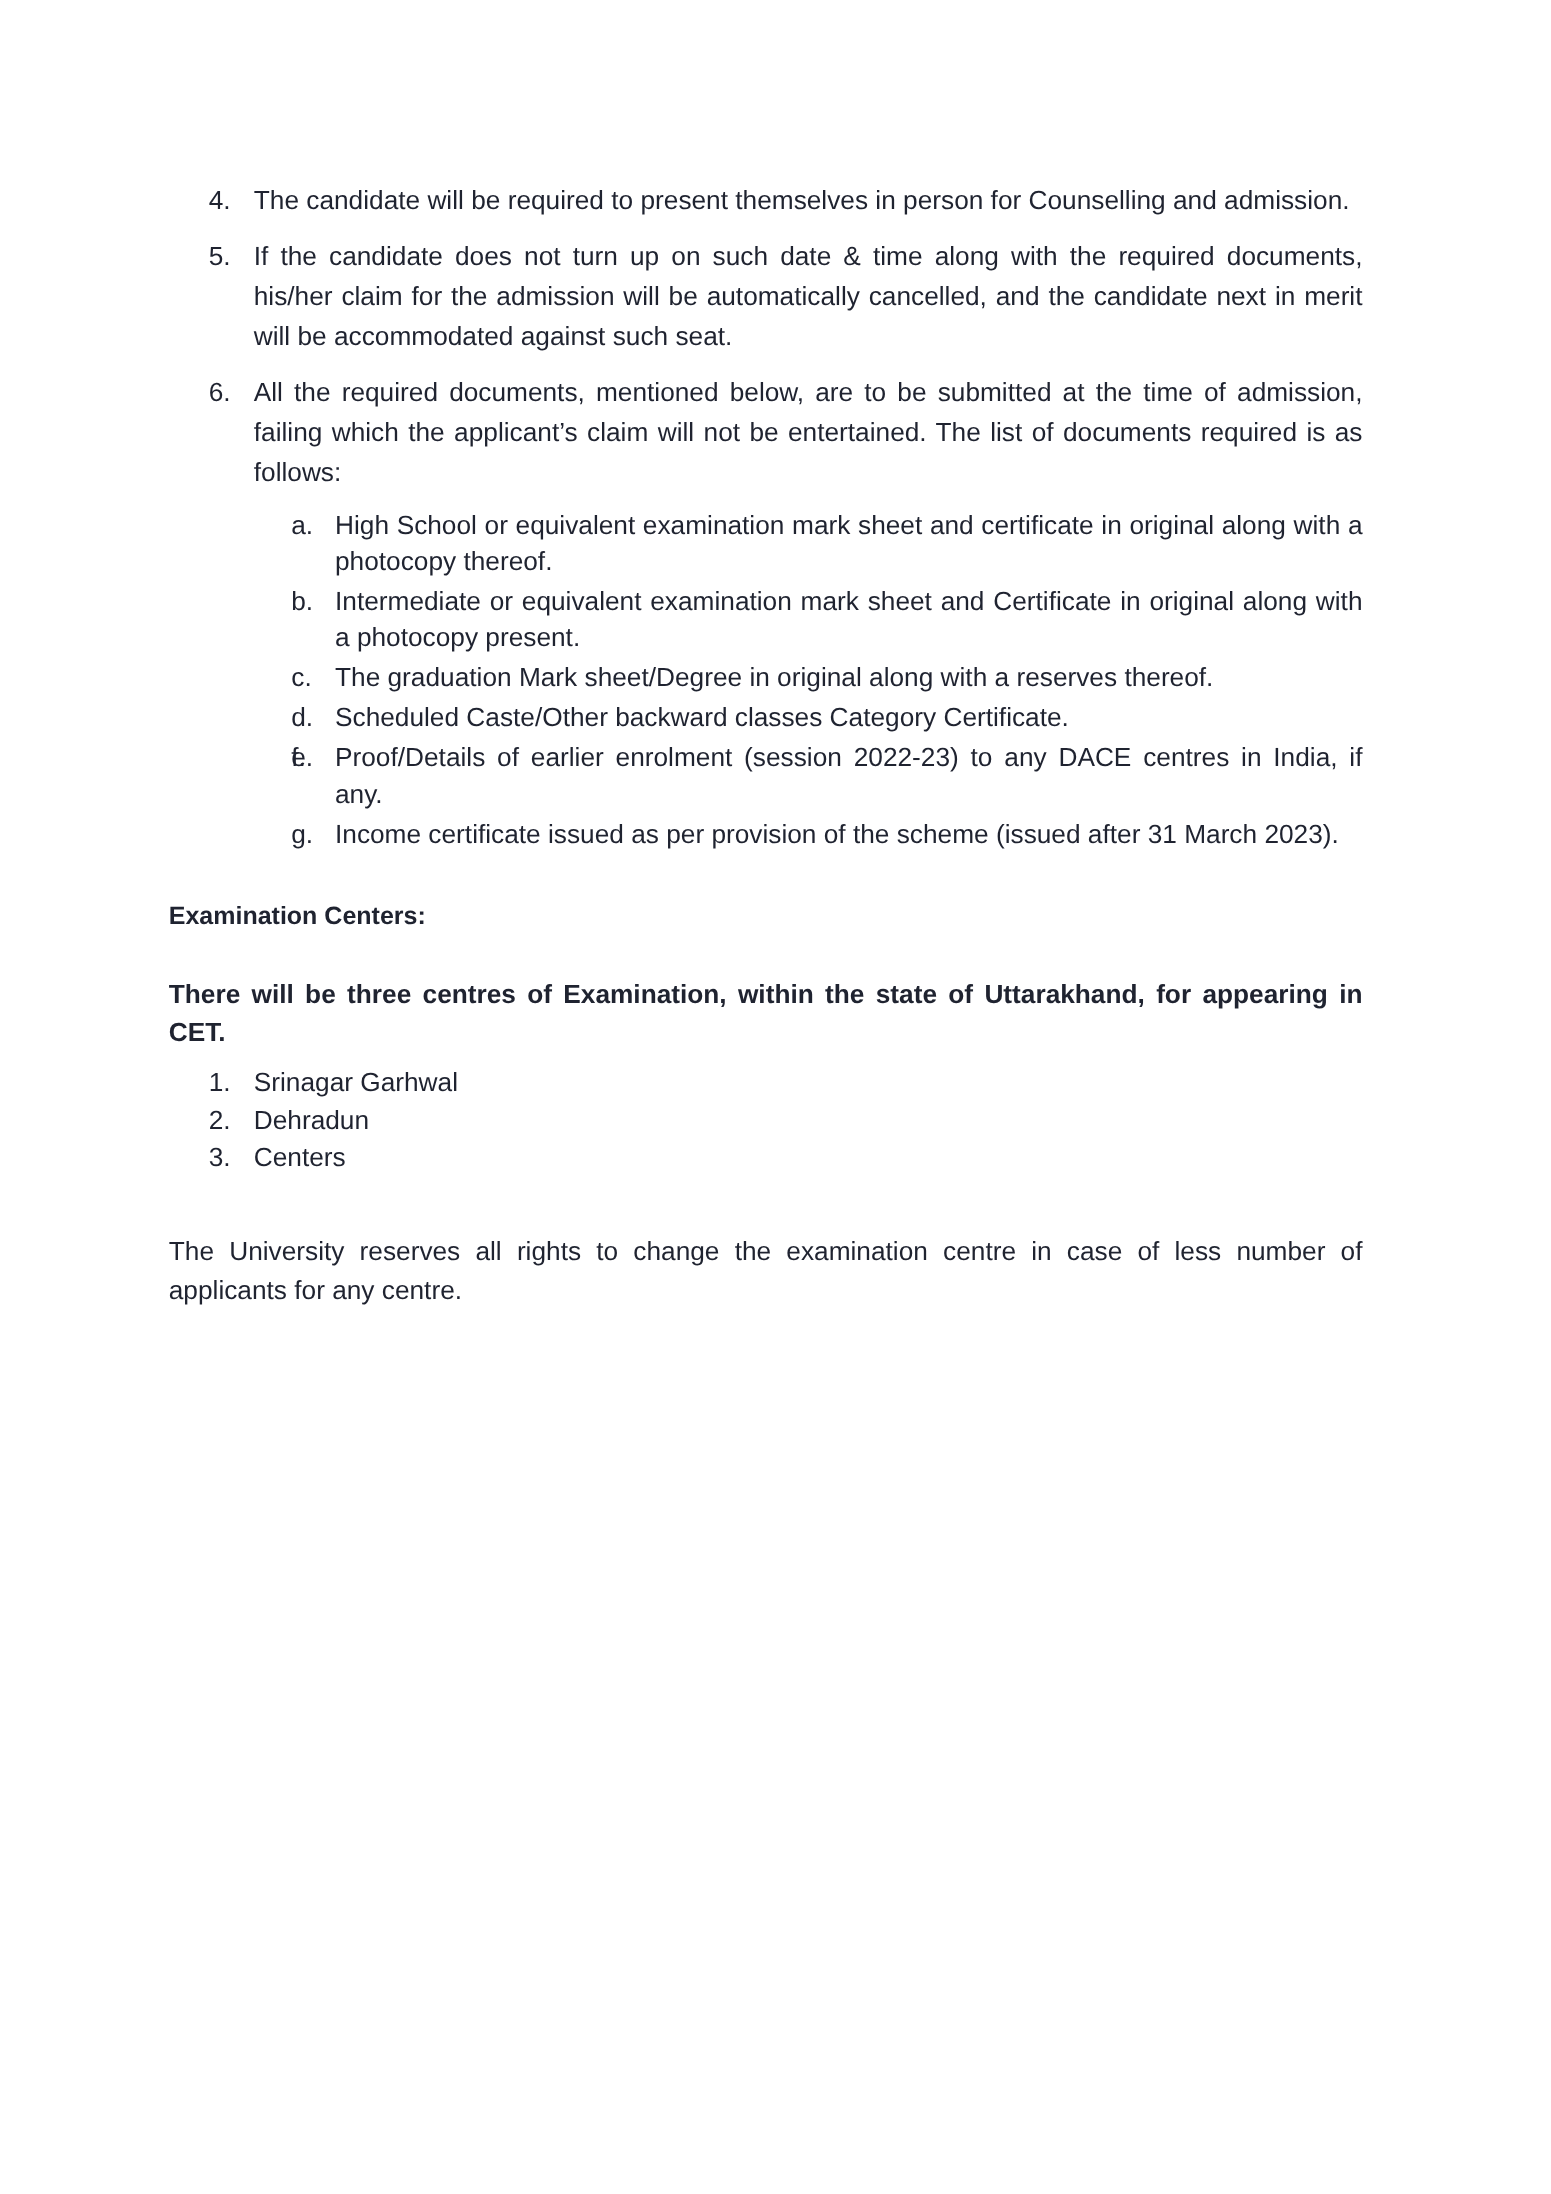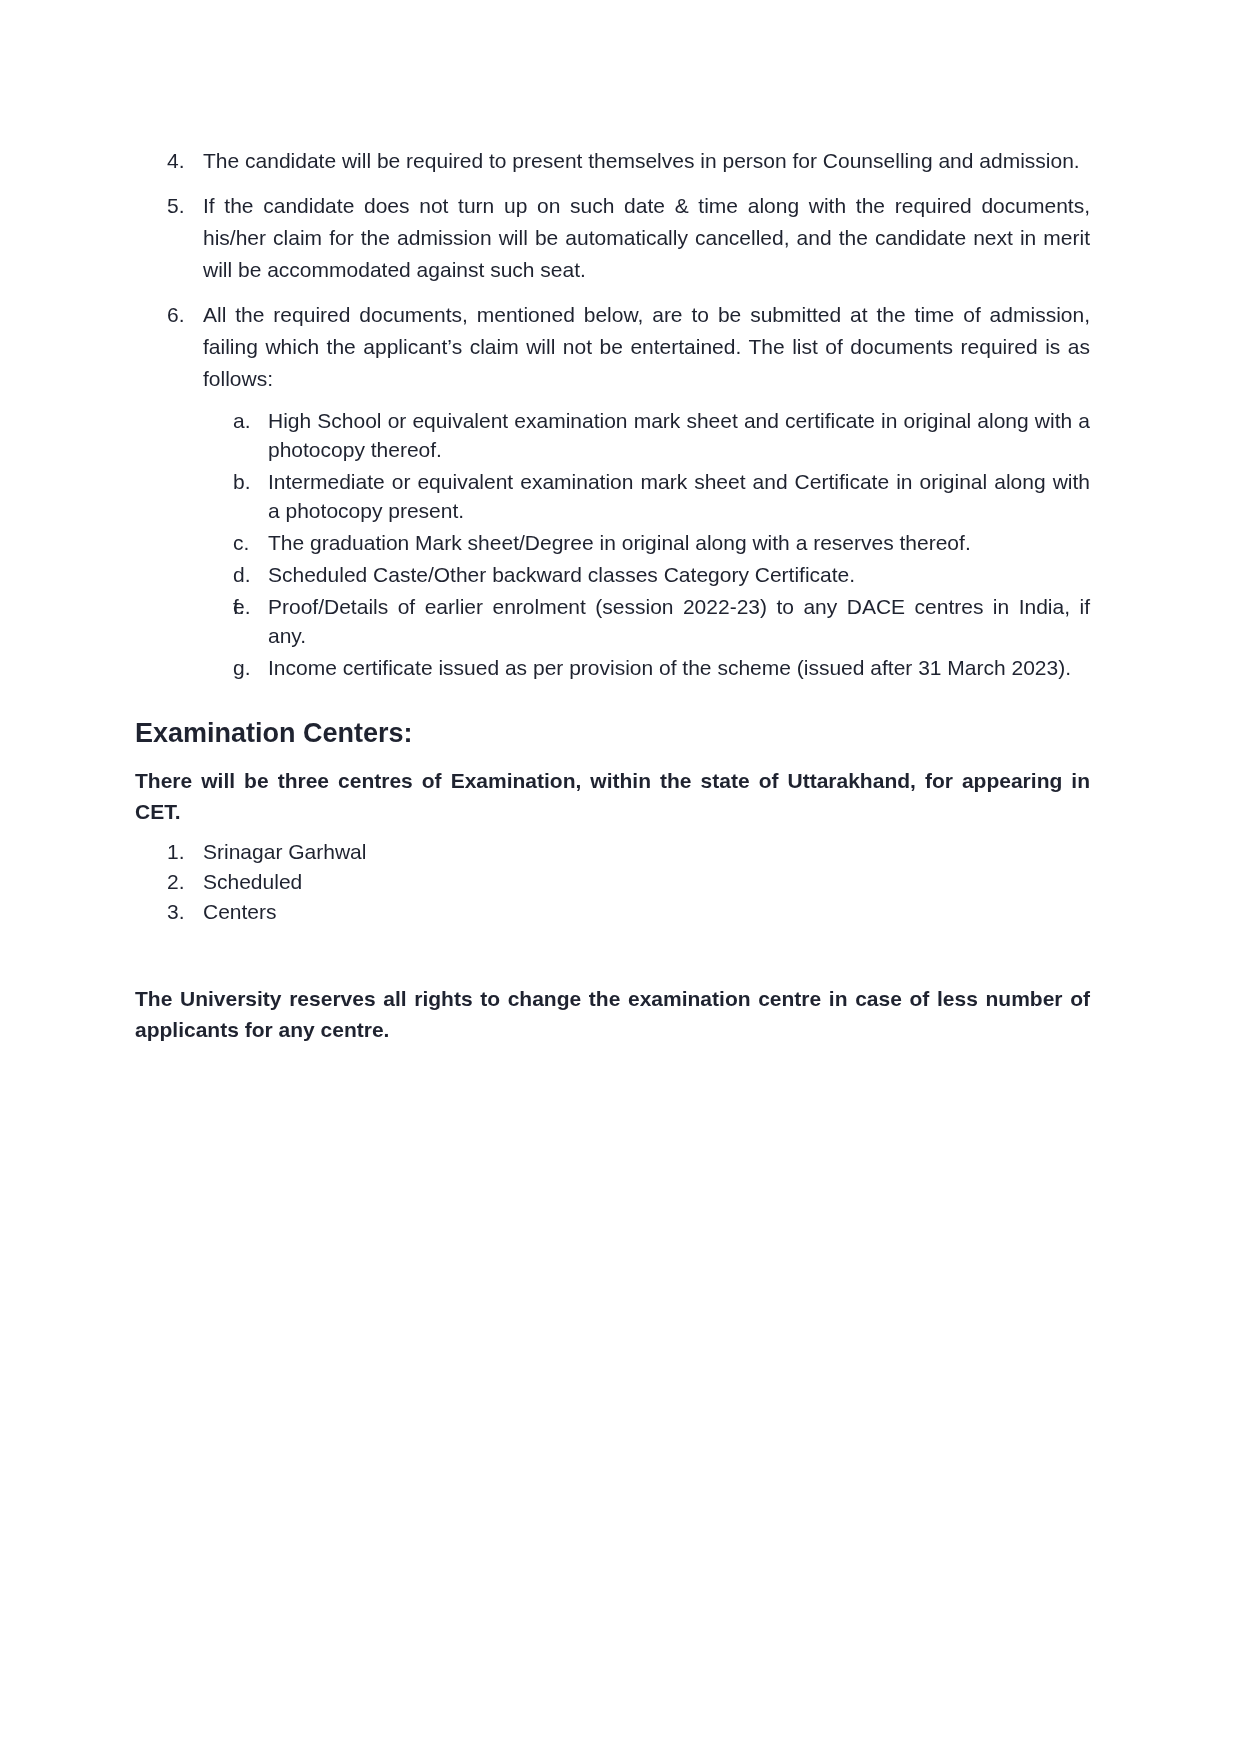"Examination Centers:" .section-heading { font-size: 27px -> 20px; margin-bottom: 17px -> 32px }
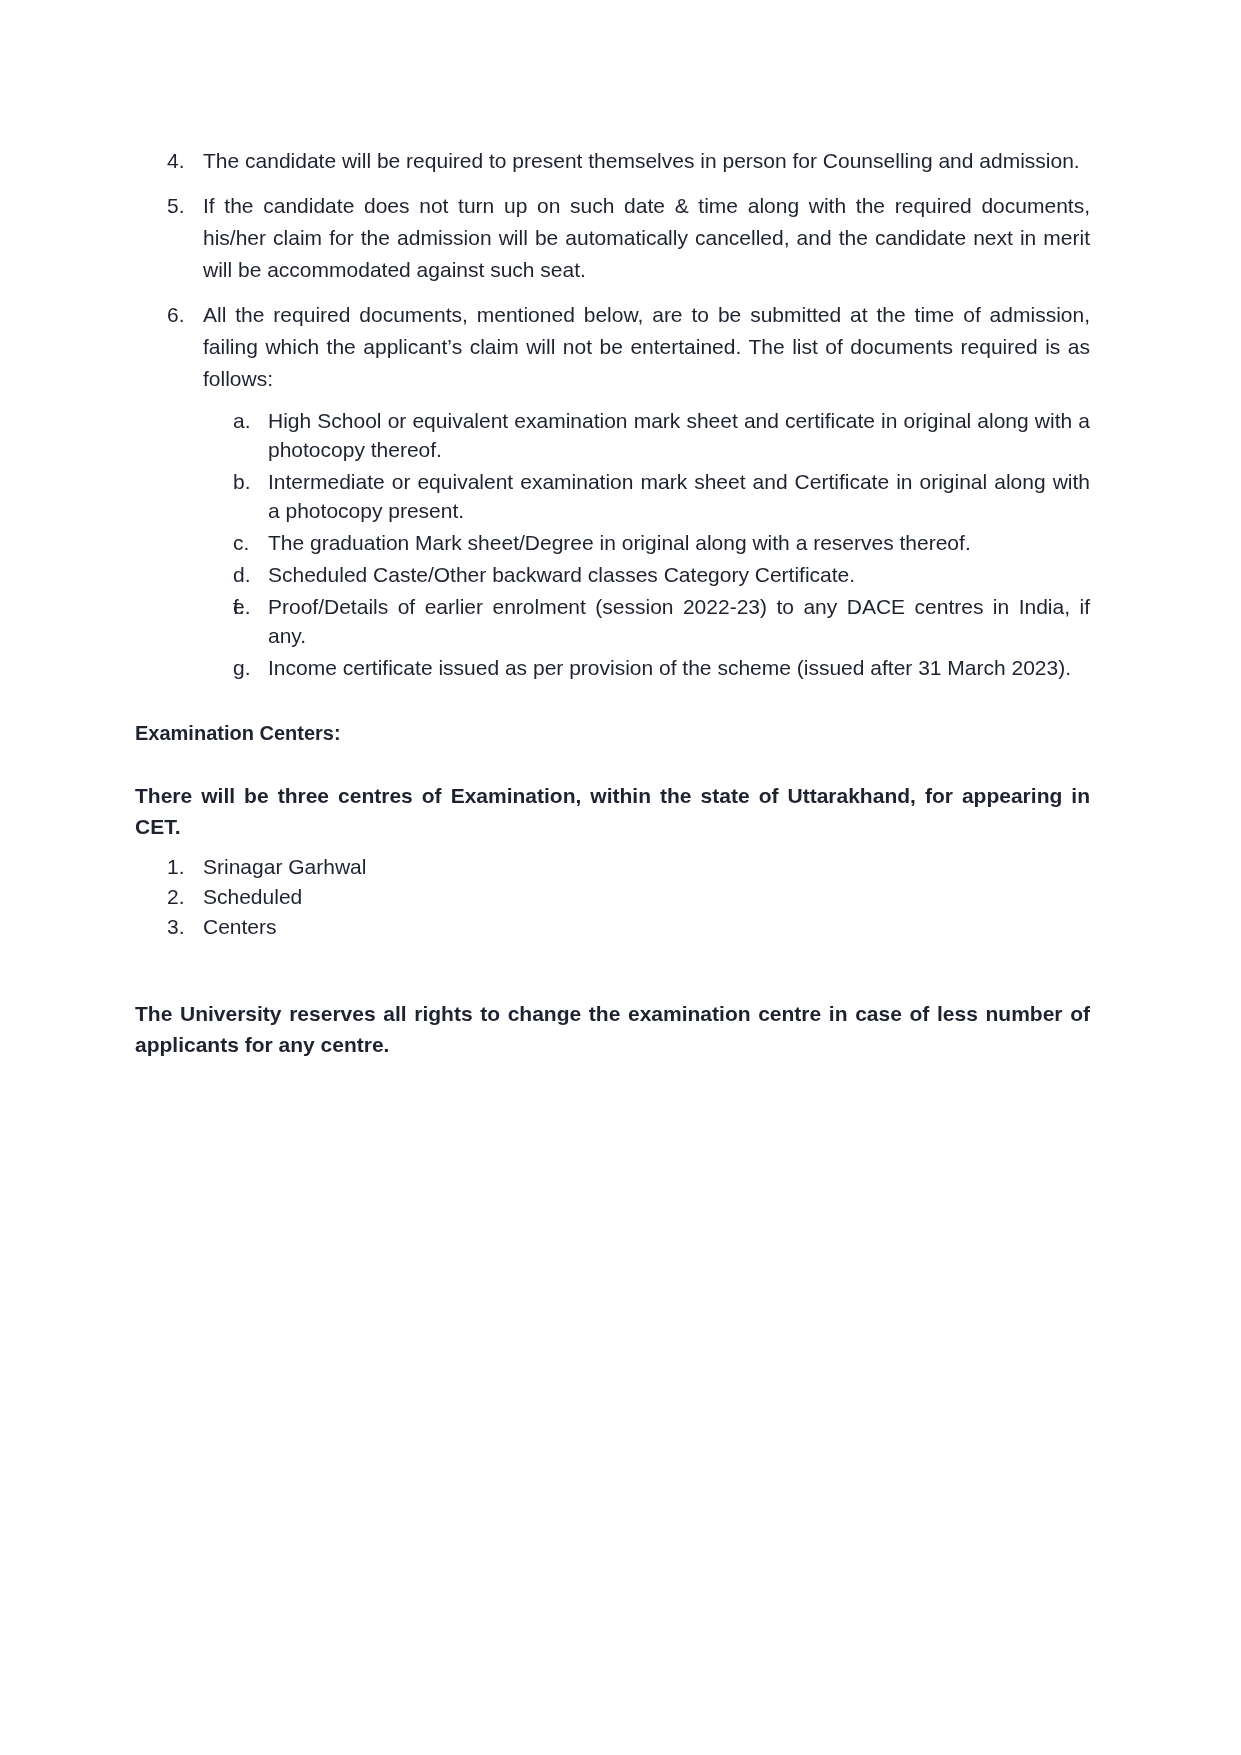"Scheduled" span { text: Scheduled -> Dehradun }
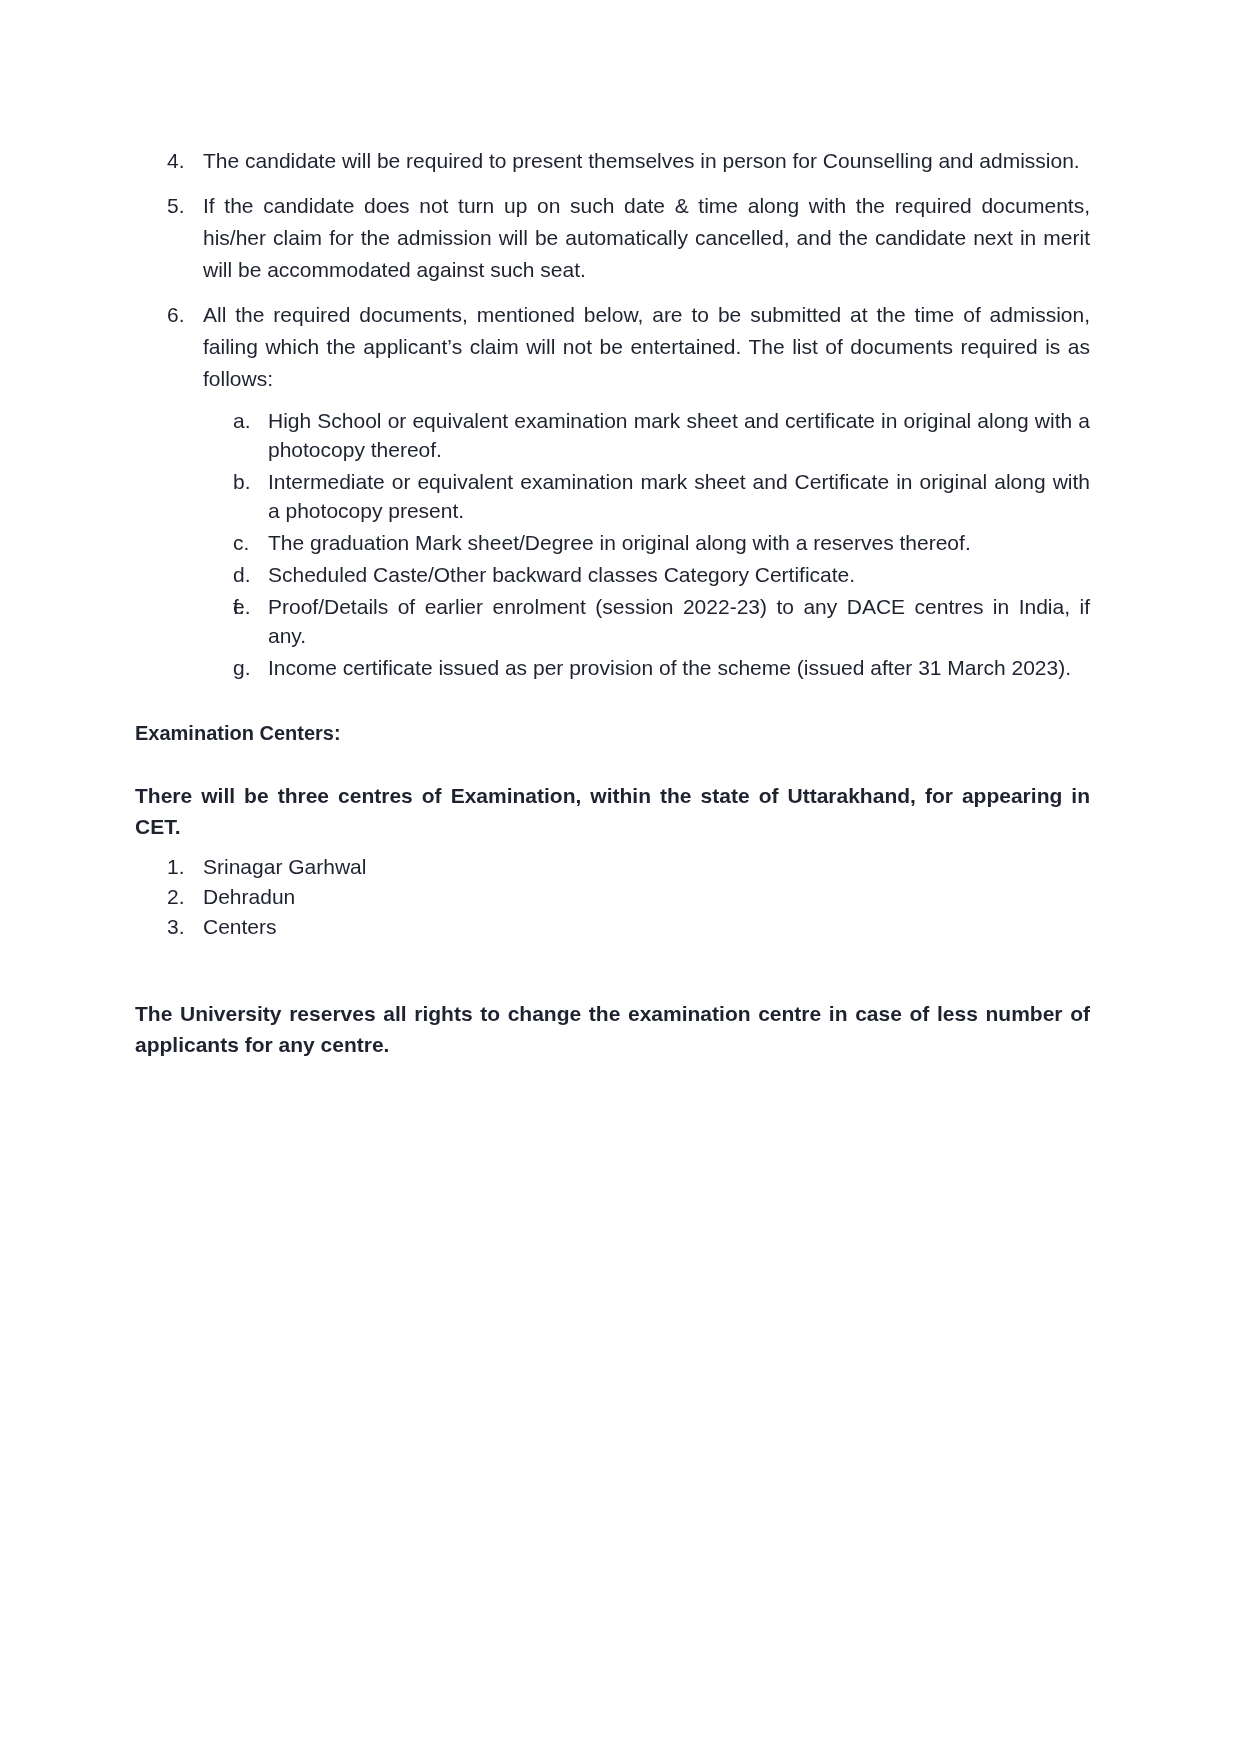"The University reserves all rights" .note { font-weight: bold -> none; margin-top: 56px -> 44px }
